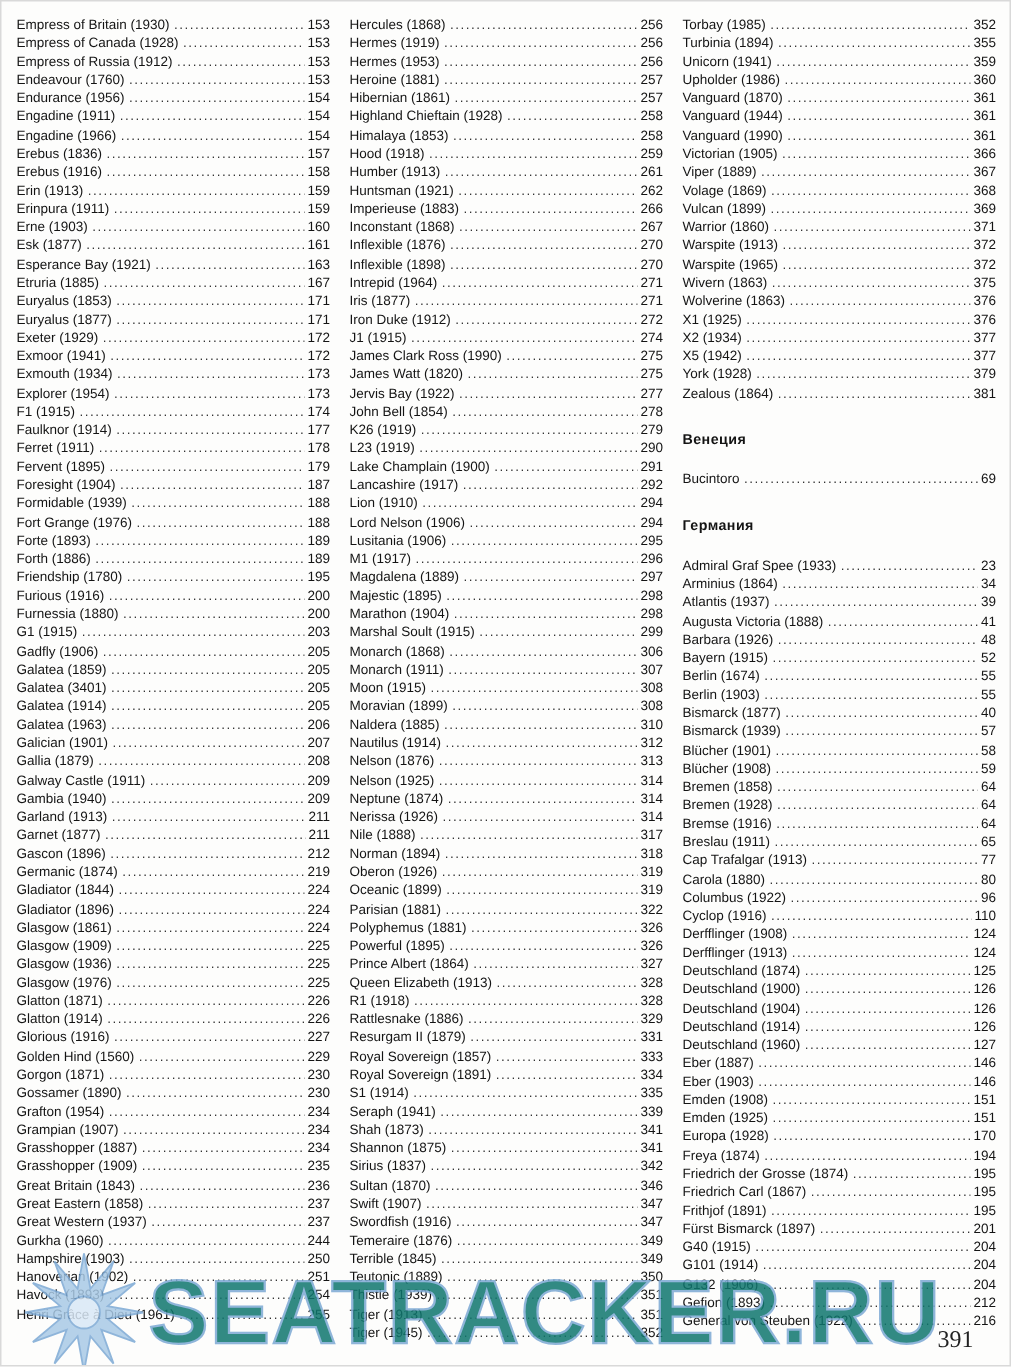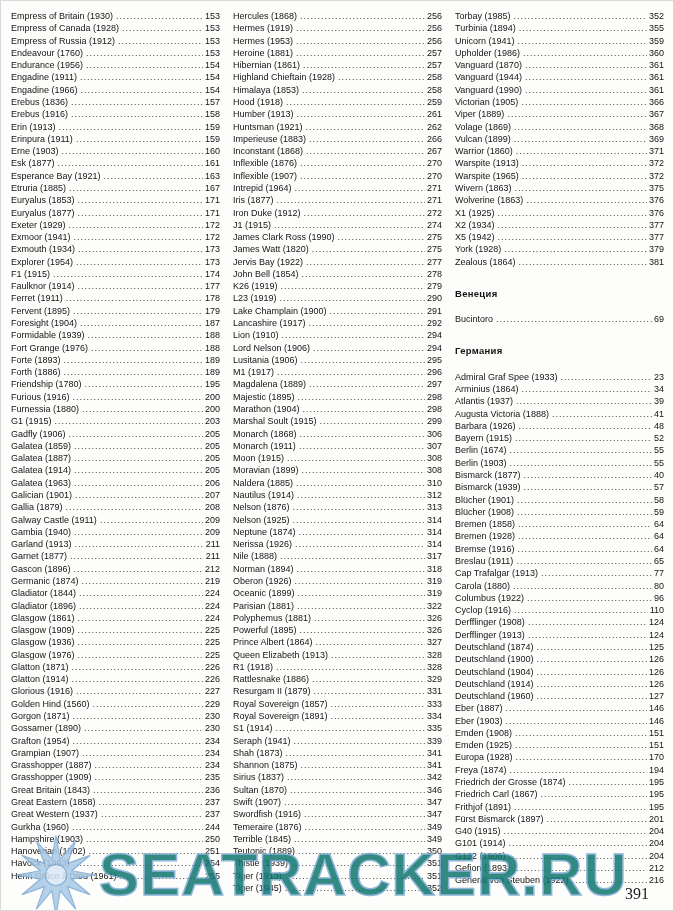"Inflexible (1907)" span.name { text: 1907 -> 1898 }
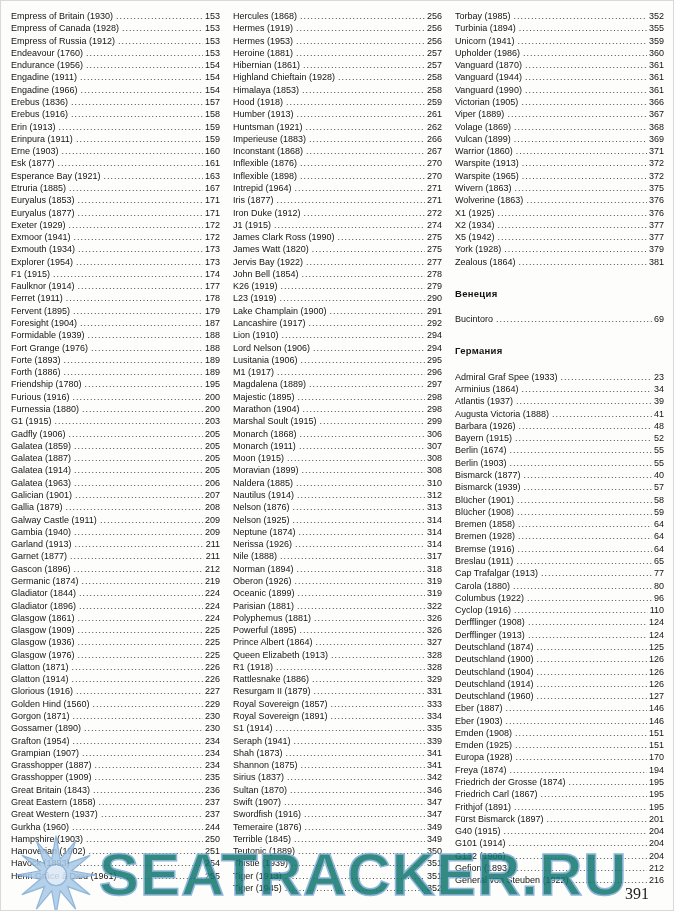"Galatea (1887)" span.name { text: 1887 -> 3401 }
